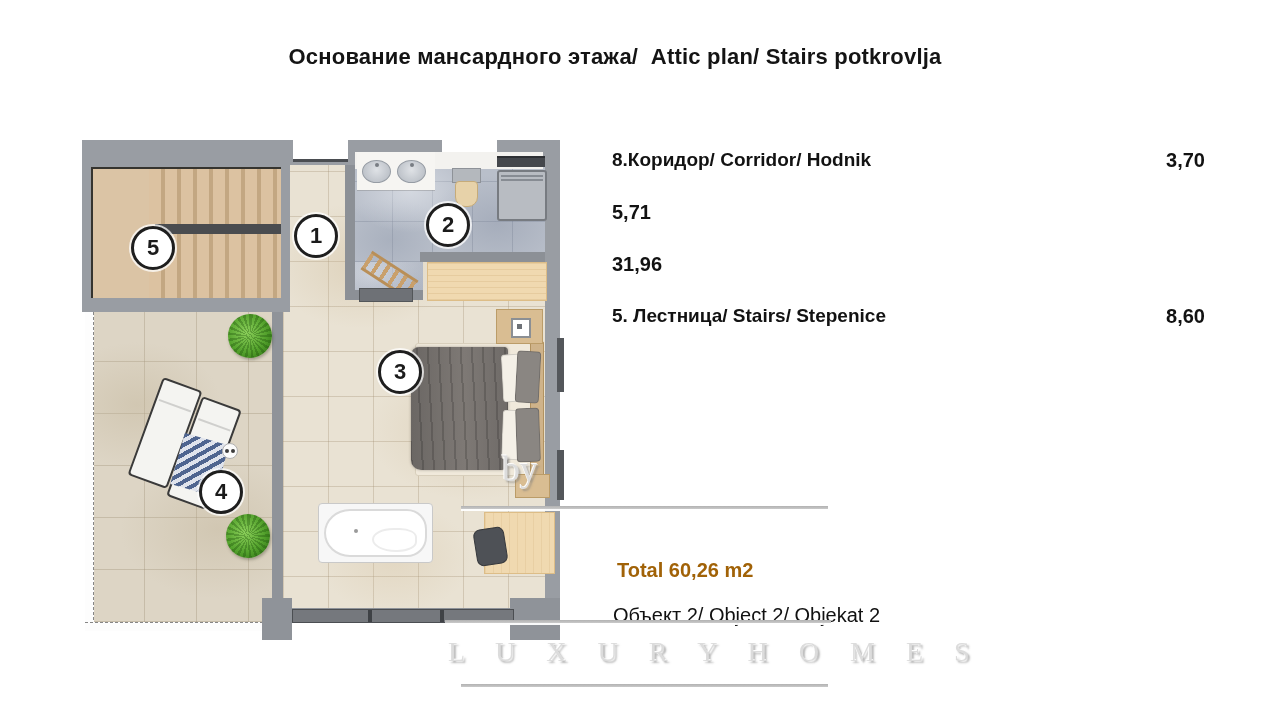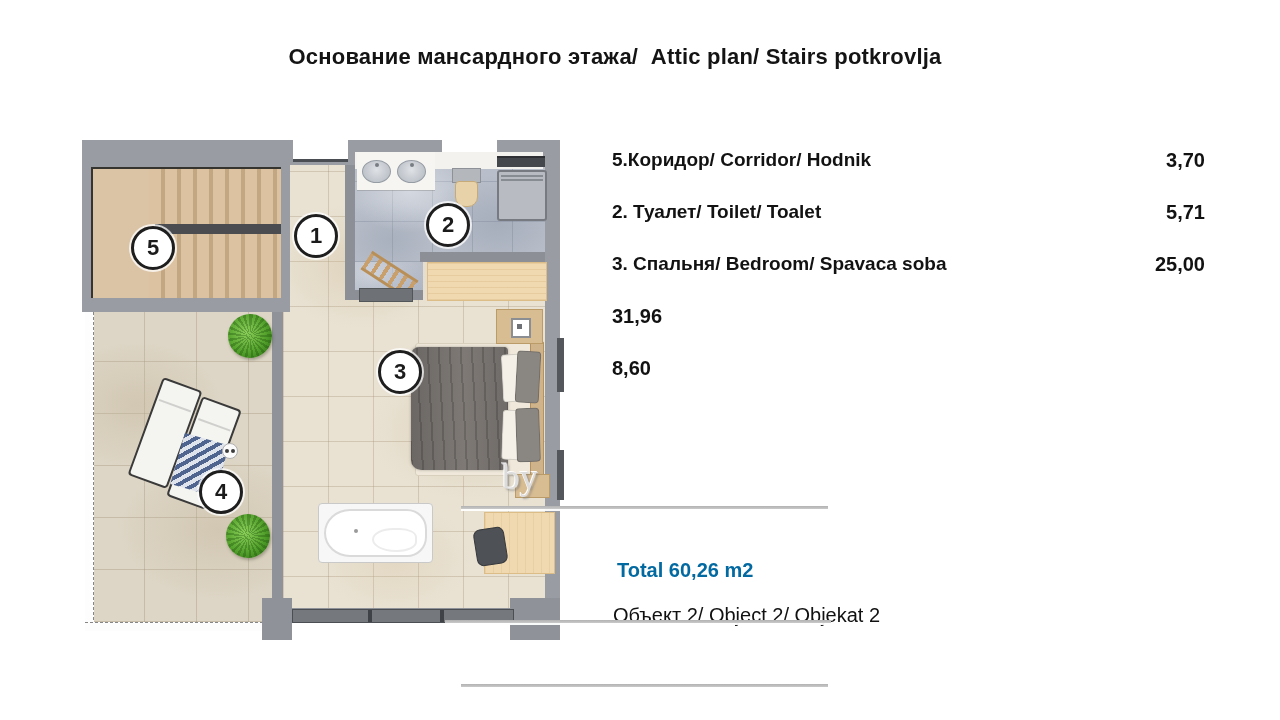"5.Коридор/ Corridor/ Hodnik" span.legend-label { text: 5.Коридор/ -> 8.Коридор/ }
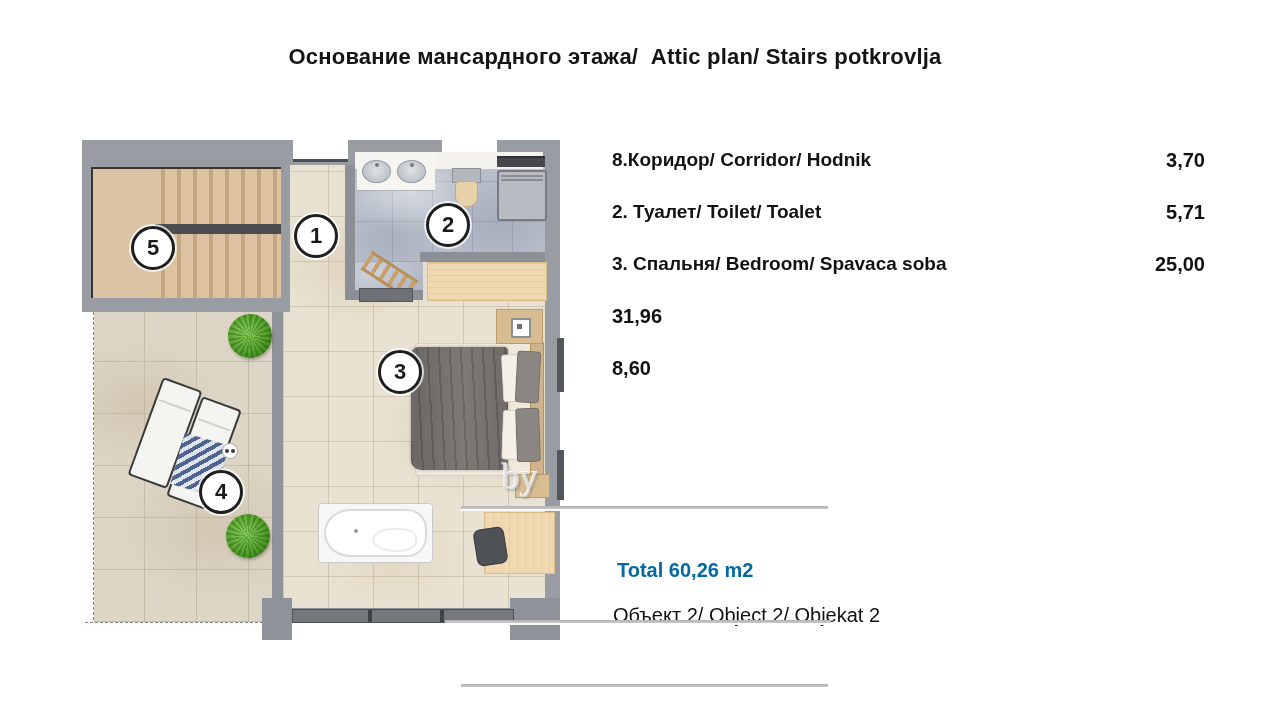"2. Туалет/ Toilet/ Toalet" span.legend-label { html: <span>2. Туалет/ Toilet/ Toalet</span> -> none }
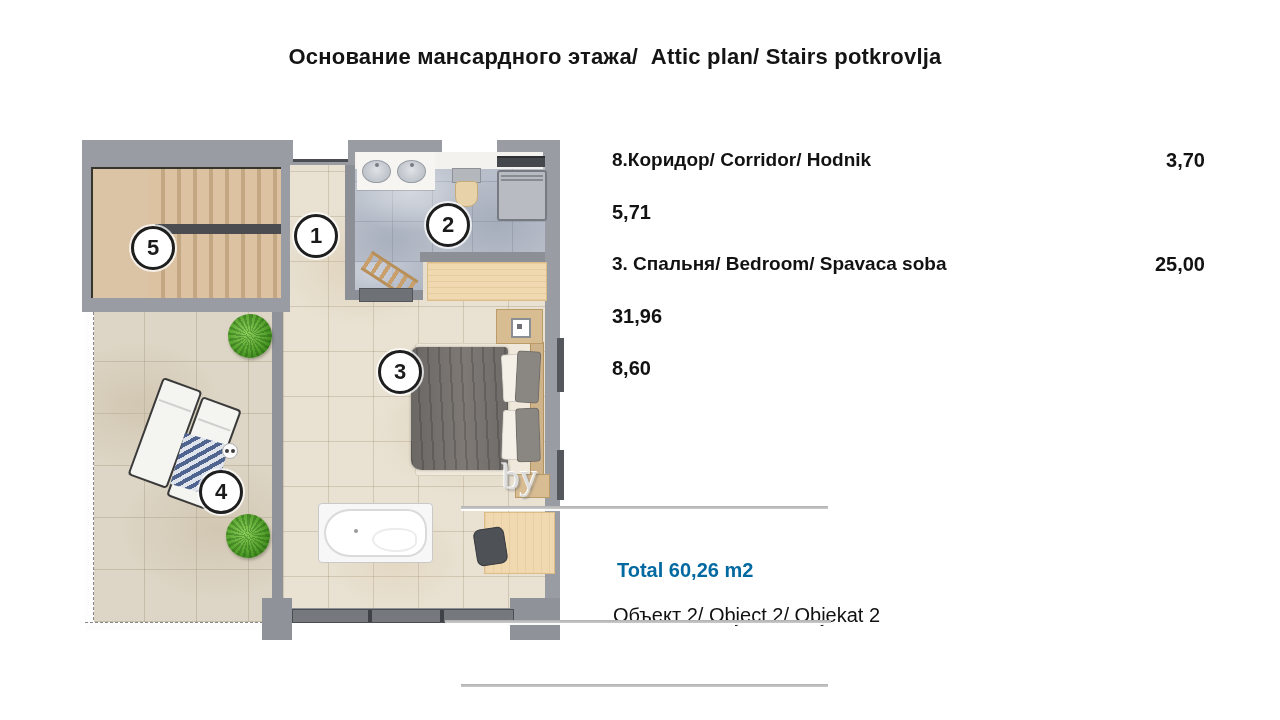"3. Спальня/ Bedroom/ Spavaca soba" div.legend-row { html: <div> <span>3. Спальня/ Bedroom/ Spavaca soba</span> <span>25,00</span> </div> -> none }
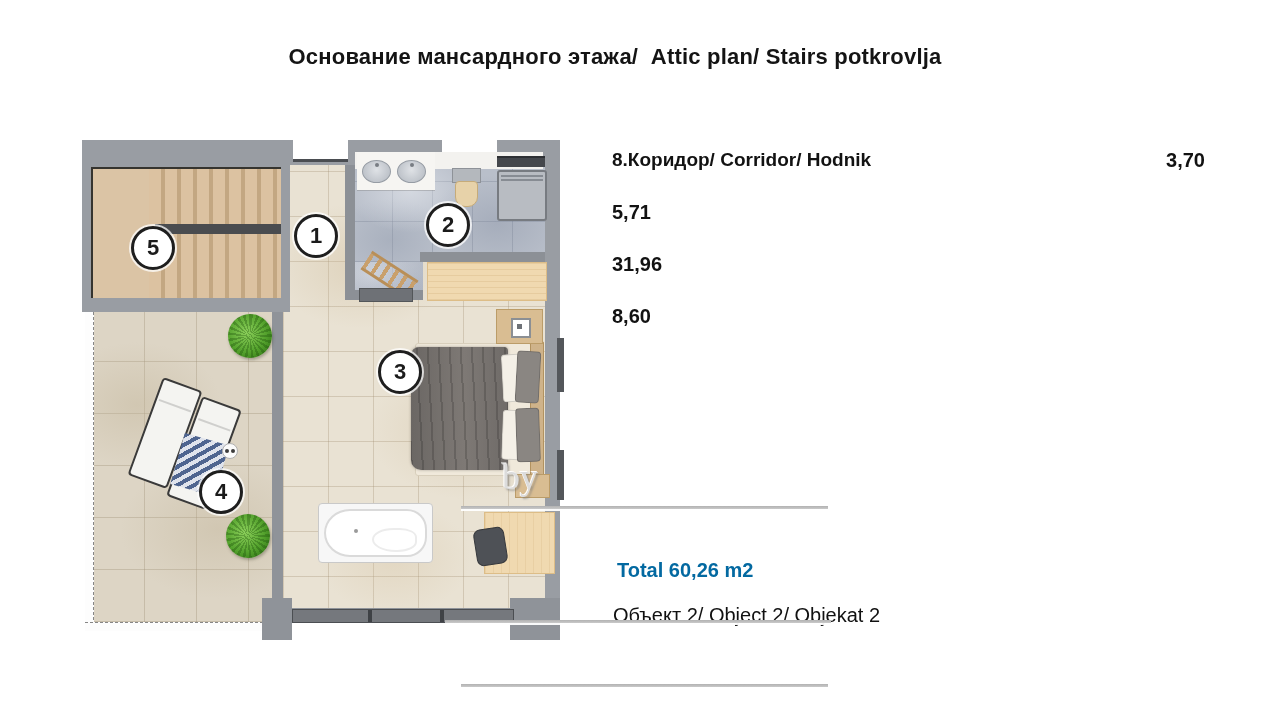"5. Лестница/ Stairs/ Stepenice" span.legend-label { html: none -> <span>5. Лестница/ Stairs/ Stepenice</span> }
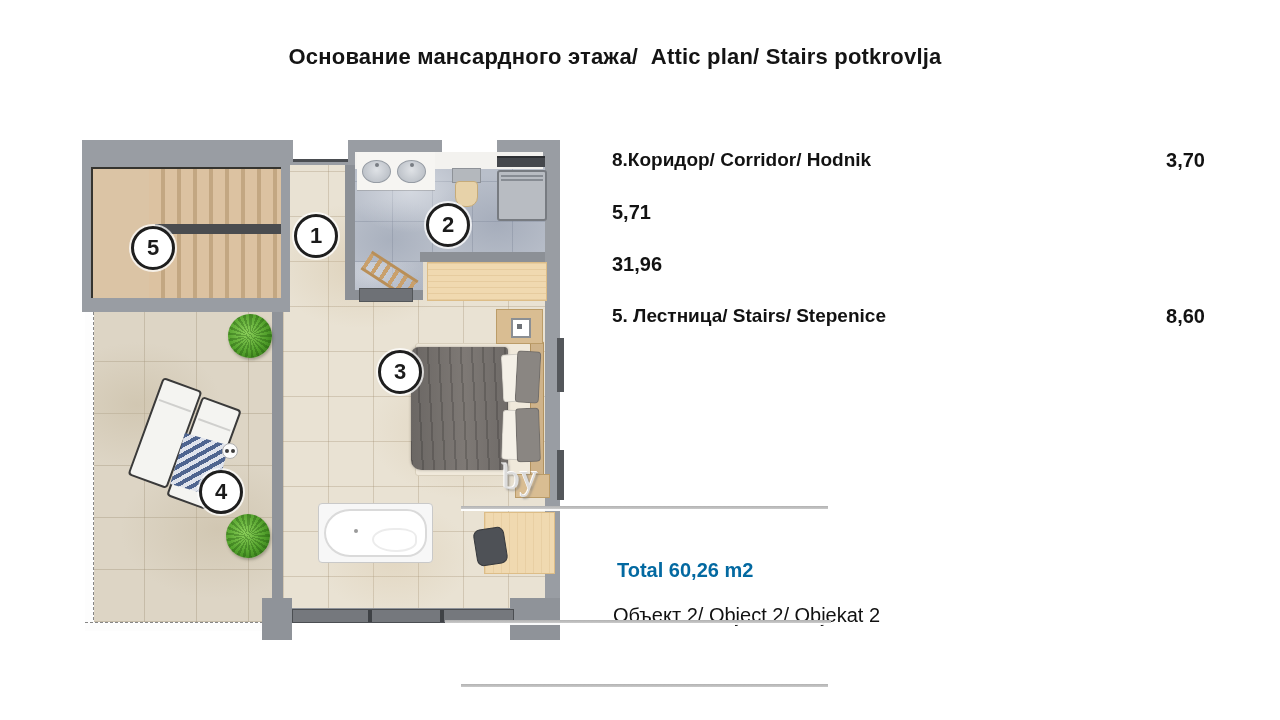"by" .wm-text { margin-top: 8px -> none }
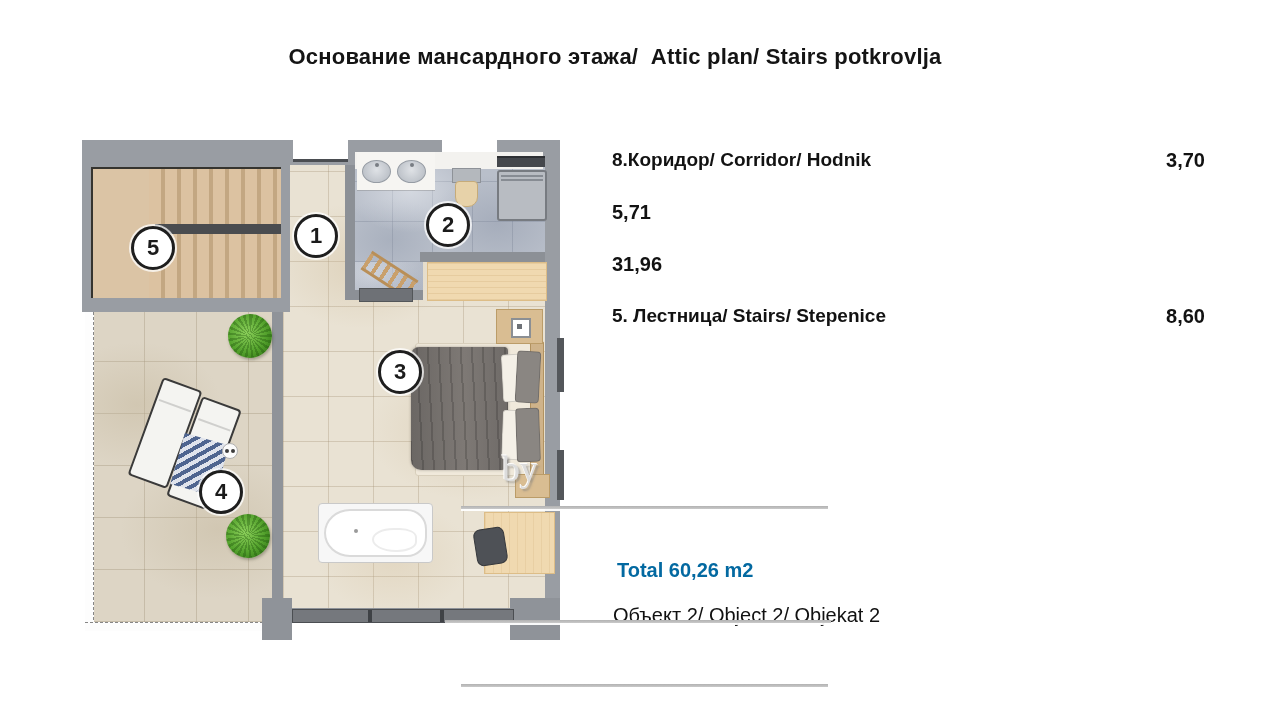"Total 60,26 m2" #total-line { color: #0369a1 -> #a16207 }
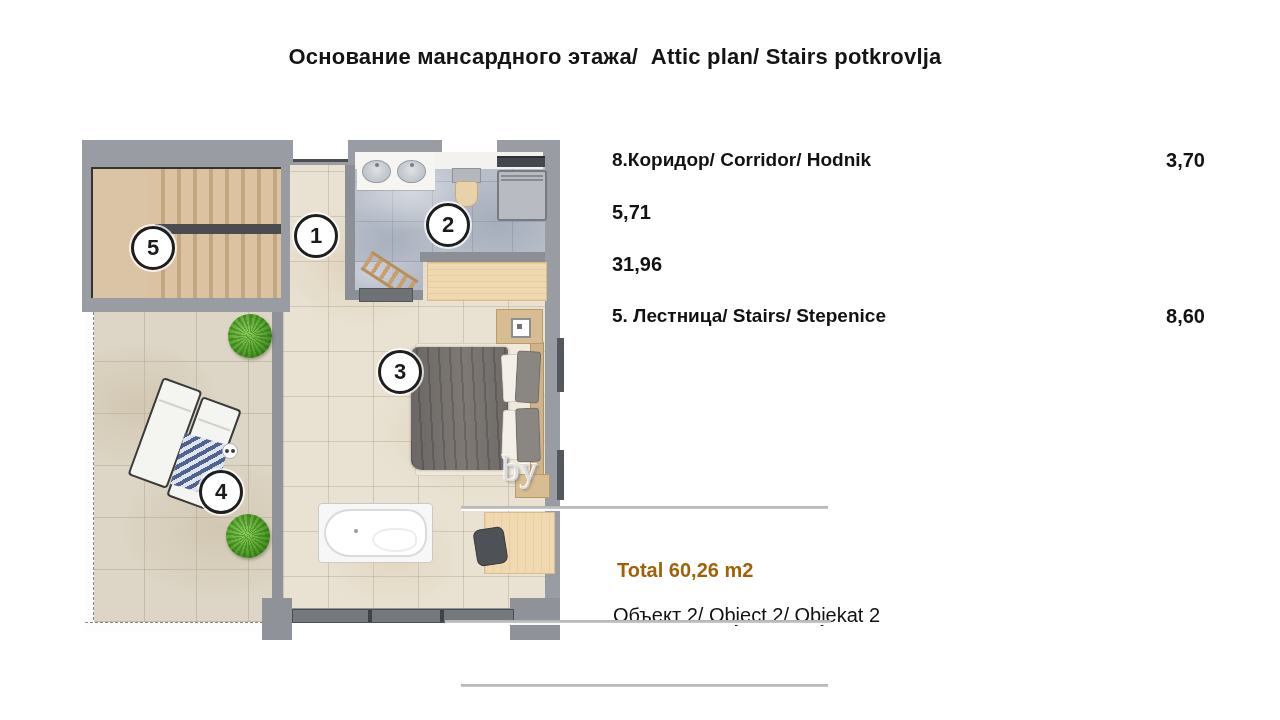"L U X U R" div.abs { html: none -> <div>L U X U R Y H O M E S</div> }
